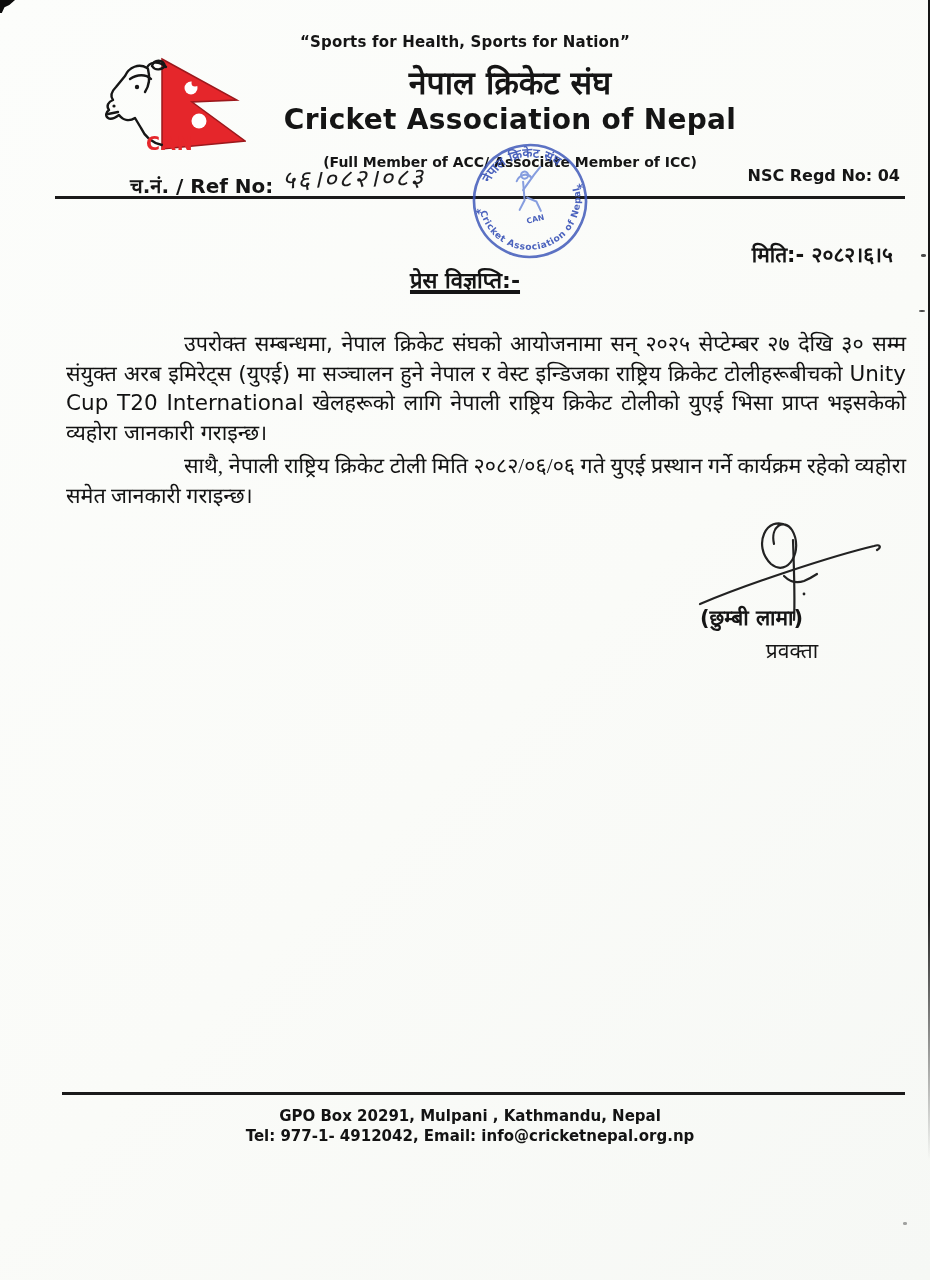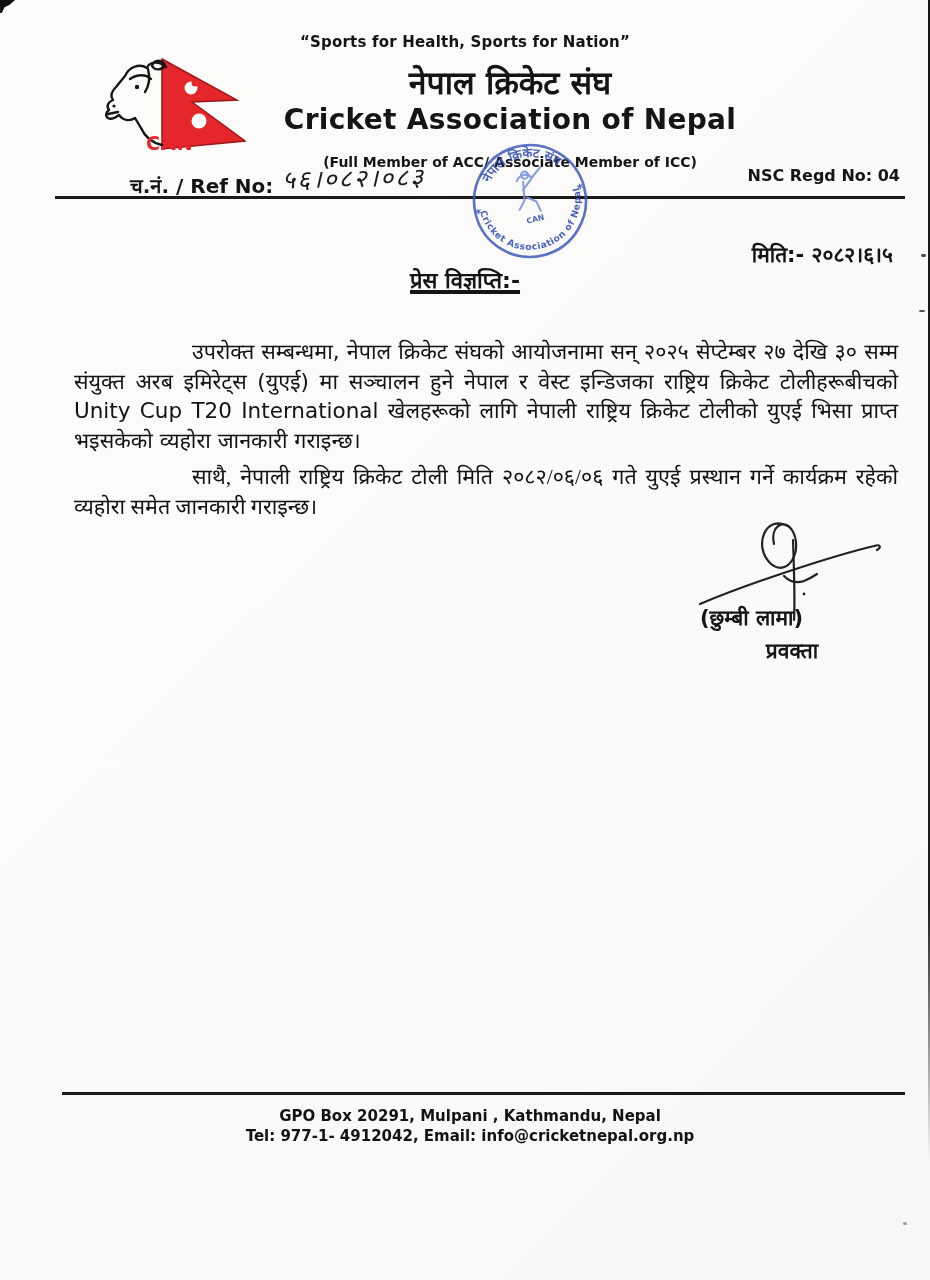"उपरोक्त सम्बन्धमा, नेपाल क्रिकेट संघको" .body-text p { margin: 8px -> 0 }
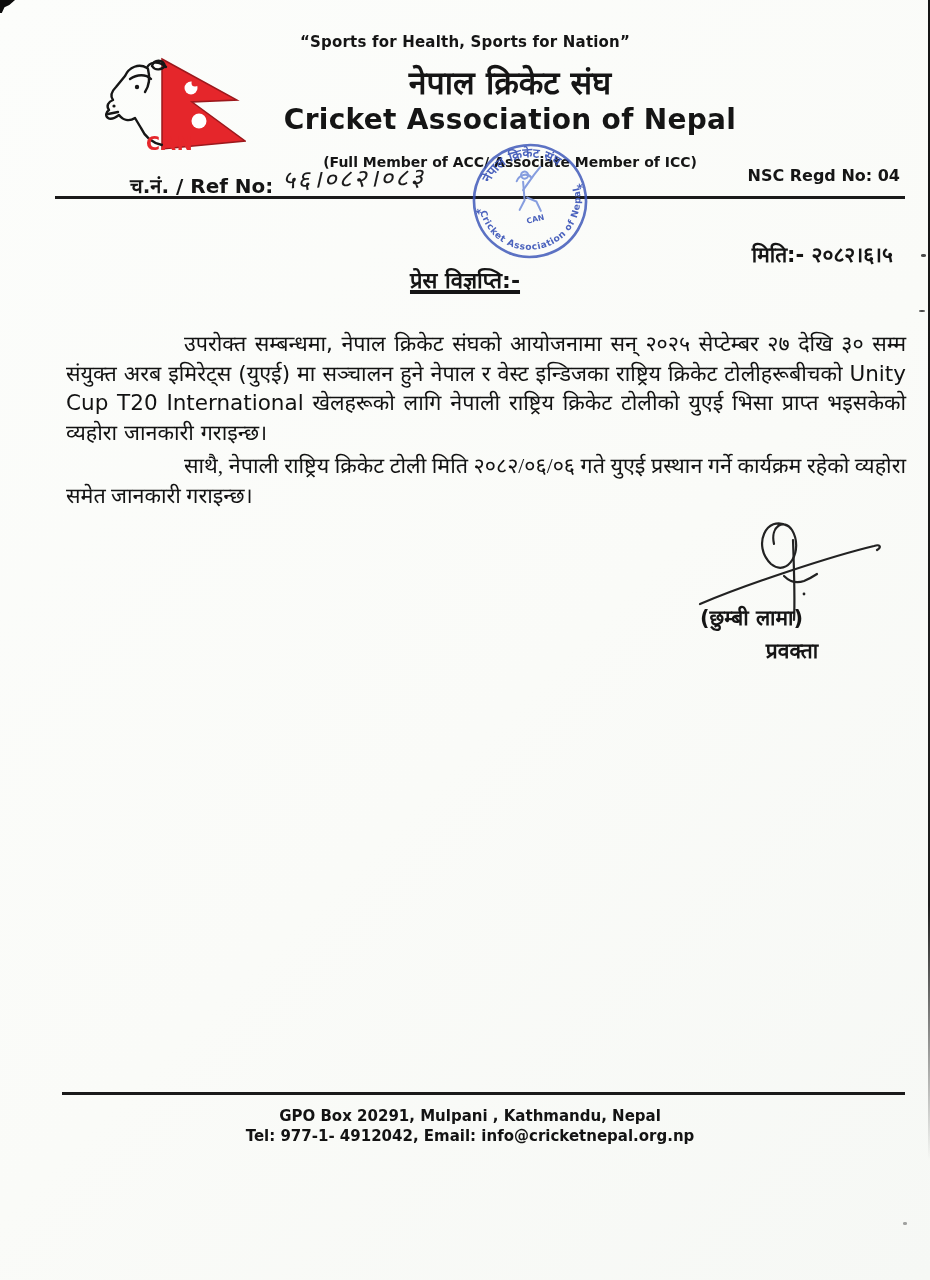"प्रवक्ता" .sig-title { font-weight: bold -> normal }
